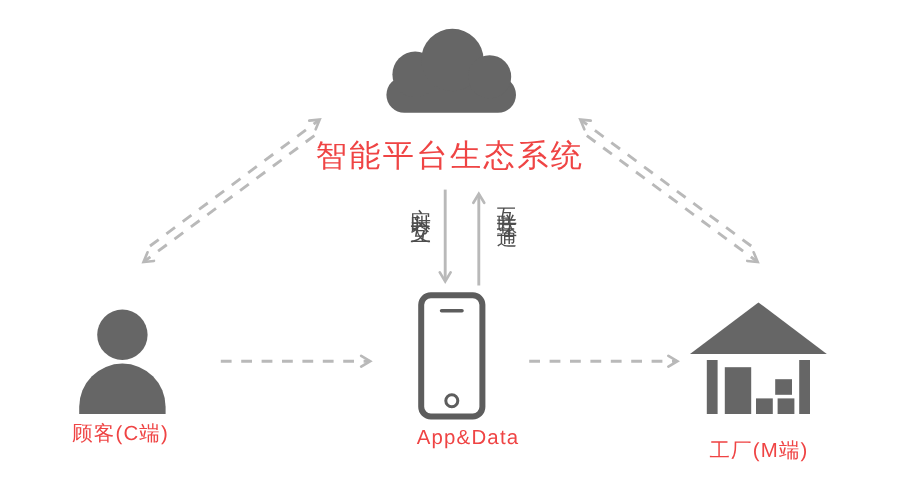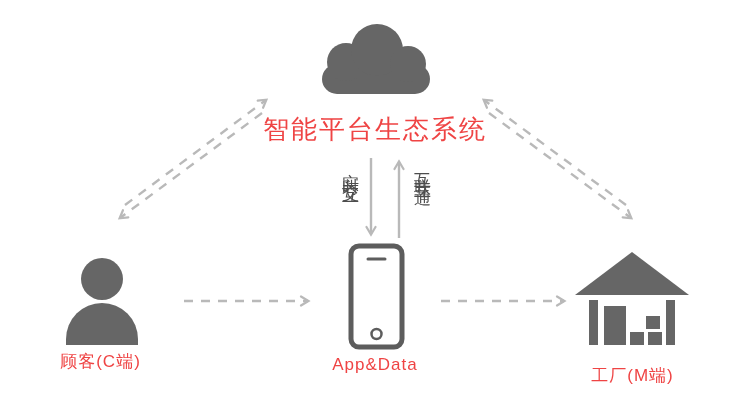"App&Data" .app-label { left: 275px -> 290px }
